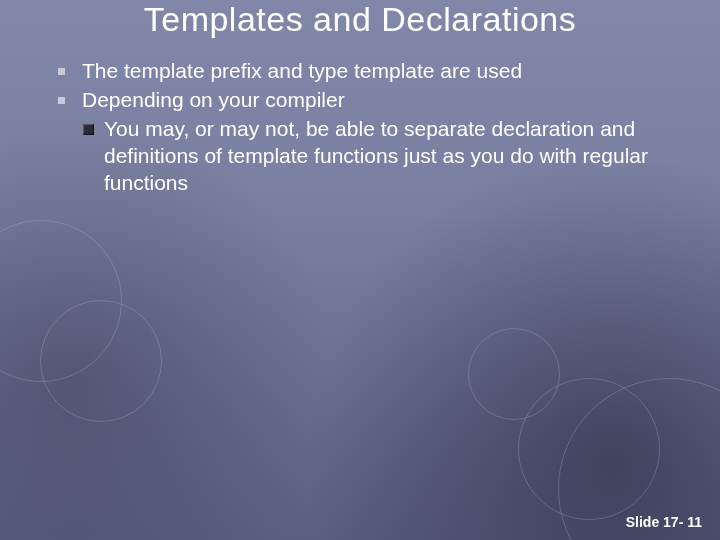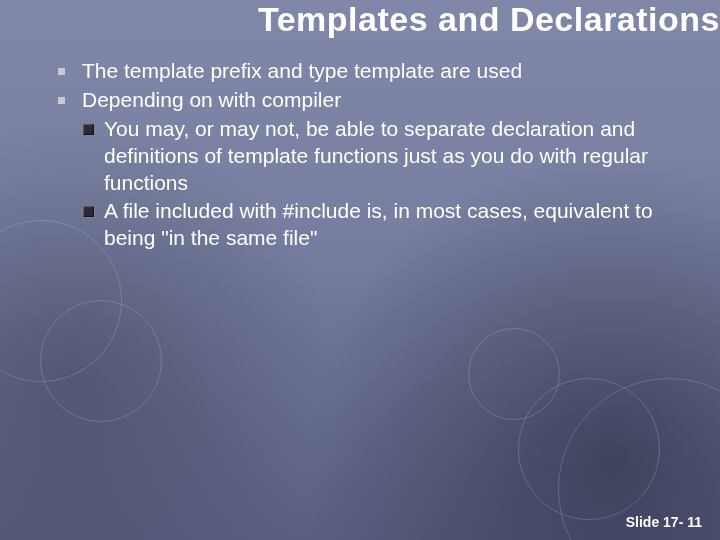"Templates and Declarations" .title { font-weight: 700 -> 400; text-align: right -> center }
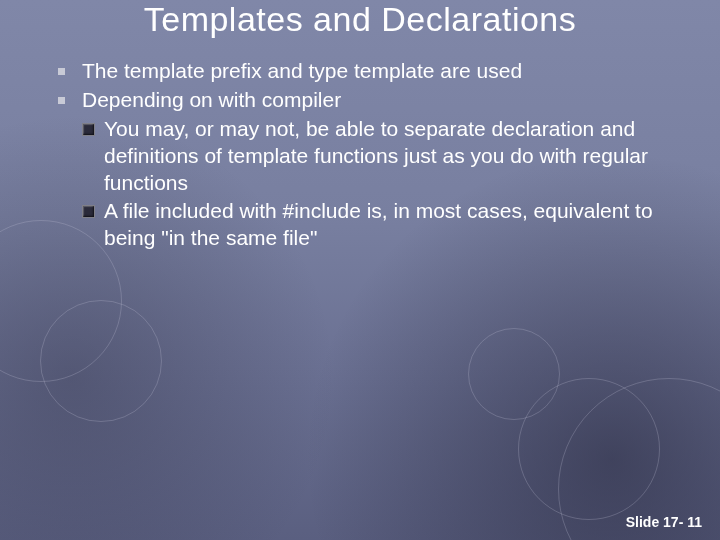"Depending on with compiler" div.lvl2 { text: with -> your }
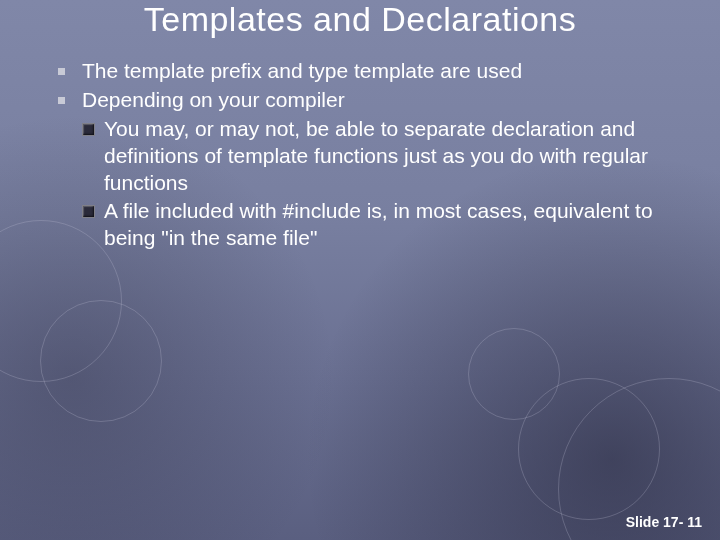"A file included with #include" div.lvl3 { html: <div>A file included with #include is, in most cases, equivalent to being "in the same file"</div> -> none }
